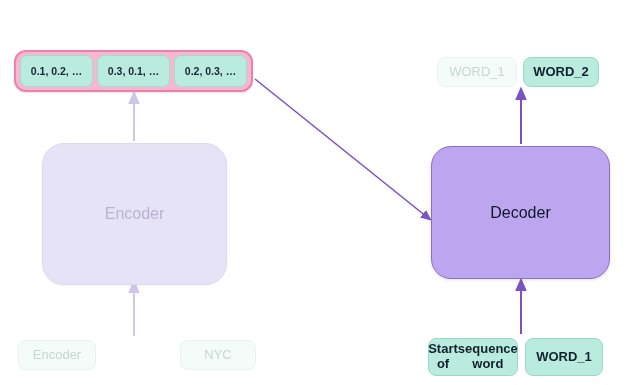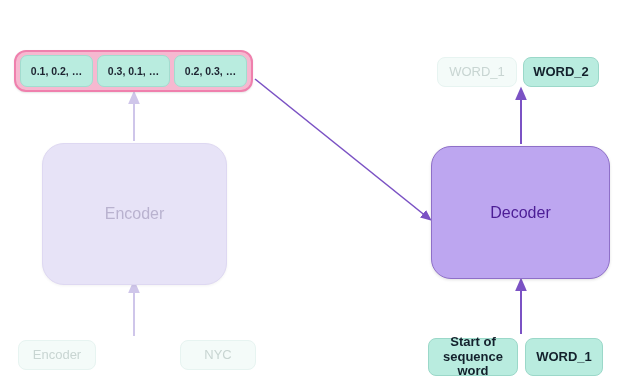"Decoder" #decoder-block { color: #4c1d95 -> #0f172a }
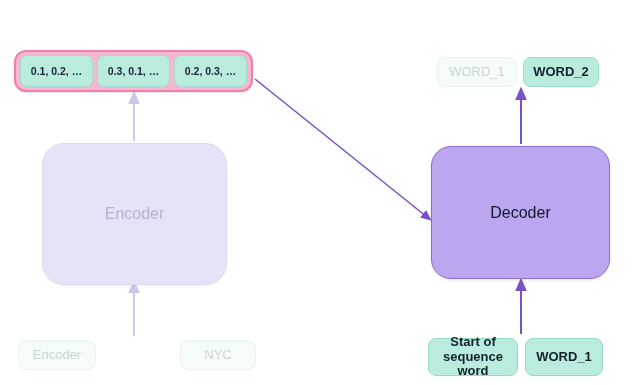"Start of" #decoder-input-sos { flex-direction: column -> row }
